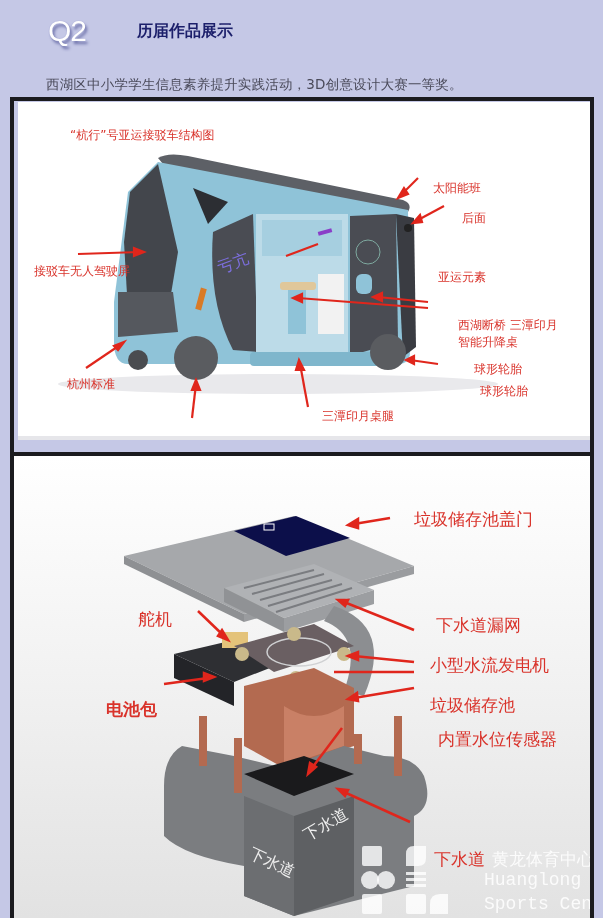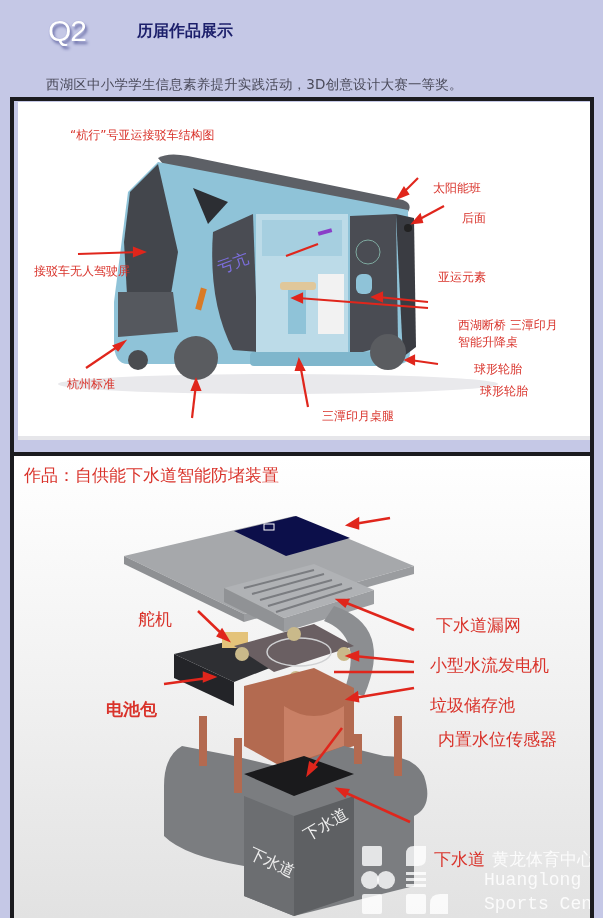"作品：自供能下水道智能防堵装置" div.red { html: <div>作品：自供能下水道智能防堵装置</div> -> none }
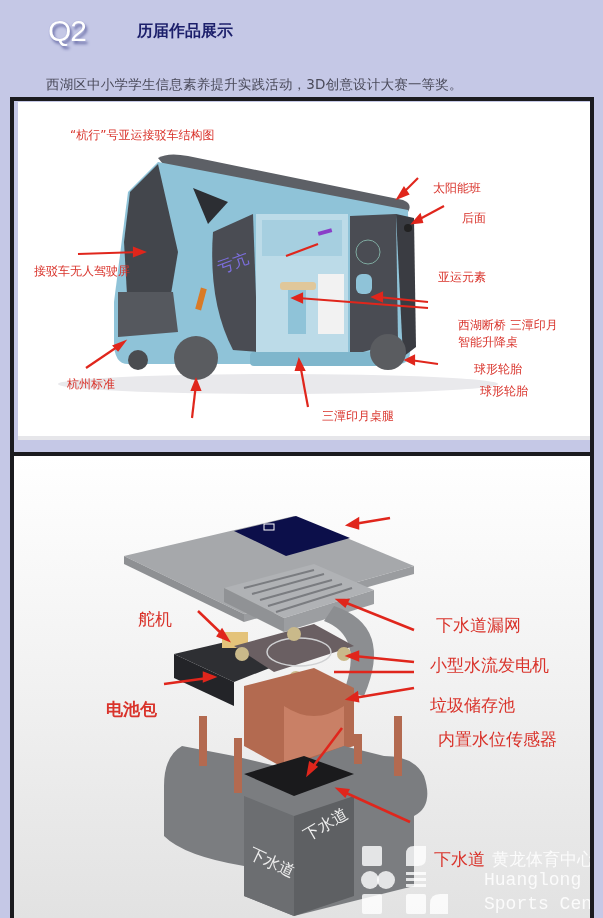"垃圾储存池盖门" div.red { html: none -> <div>垃圾储存池盖门</div> }
